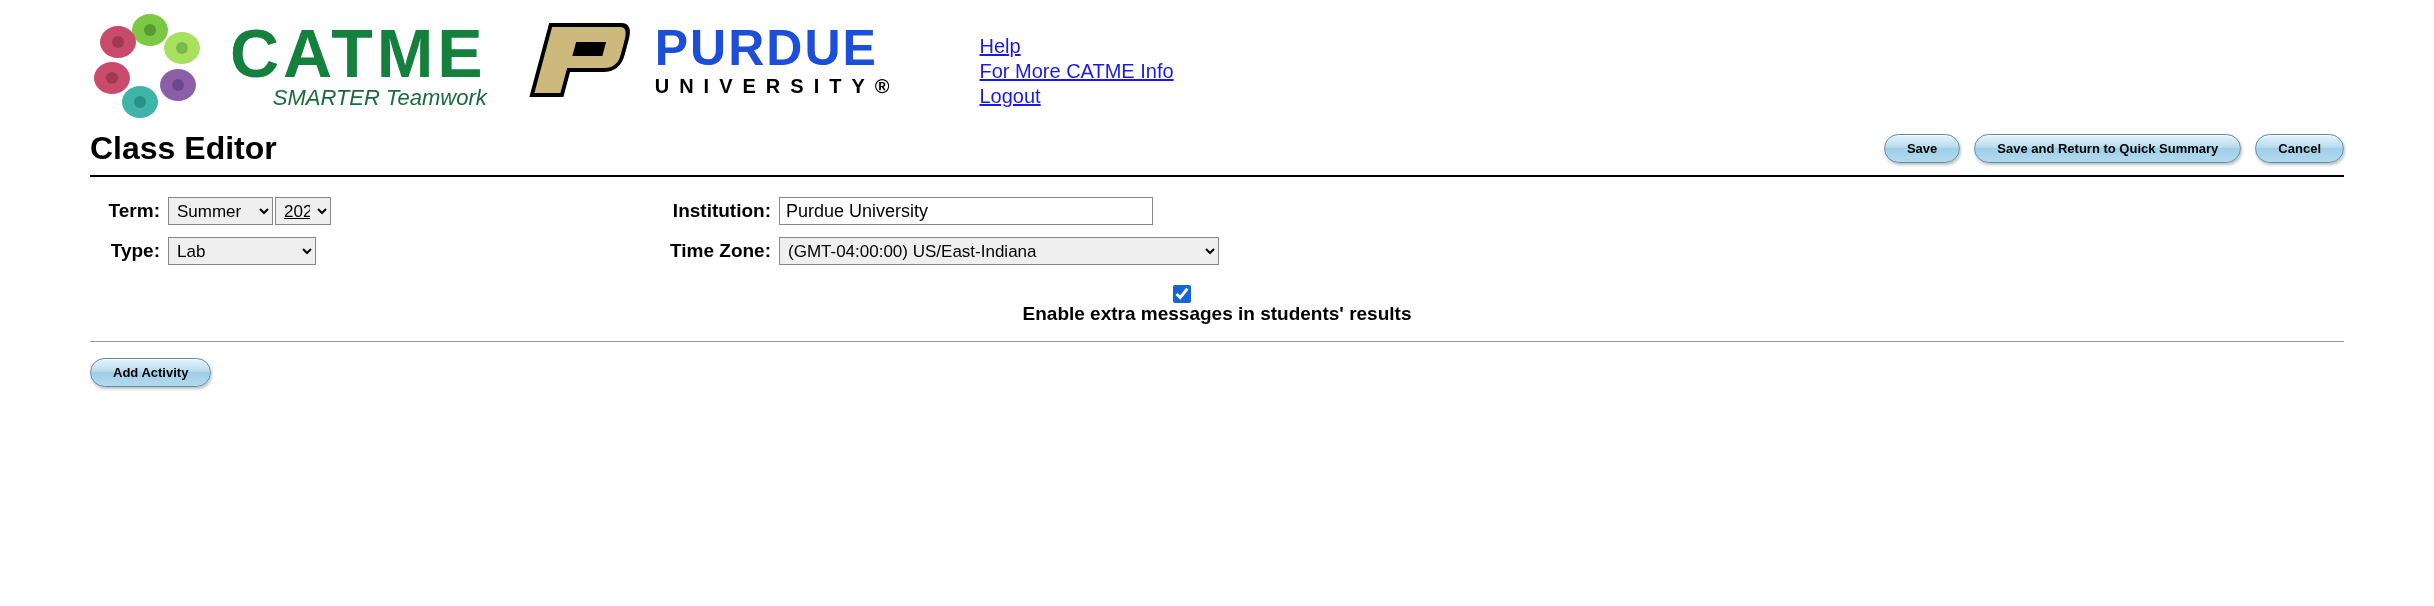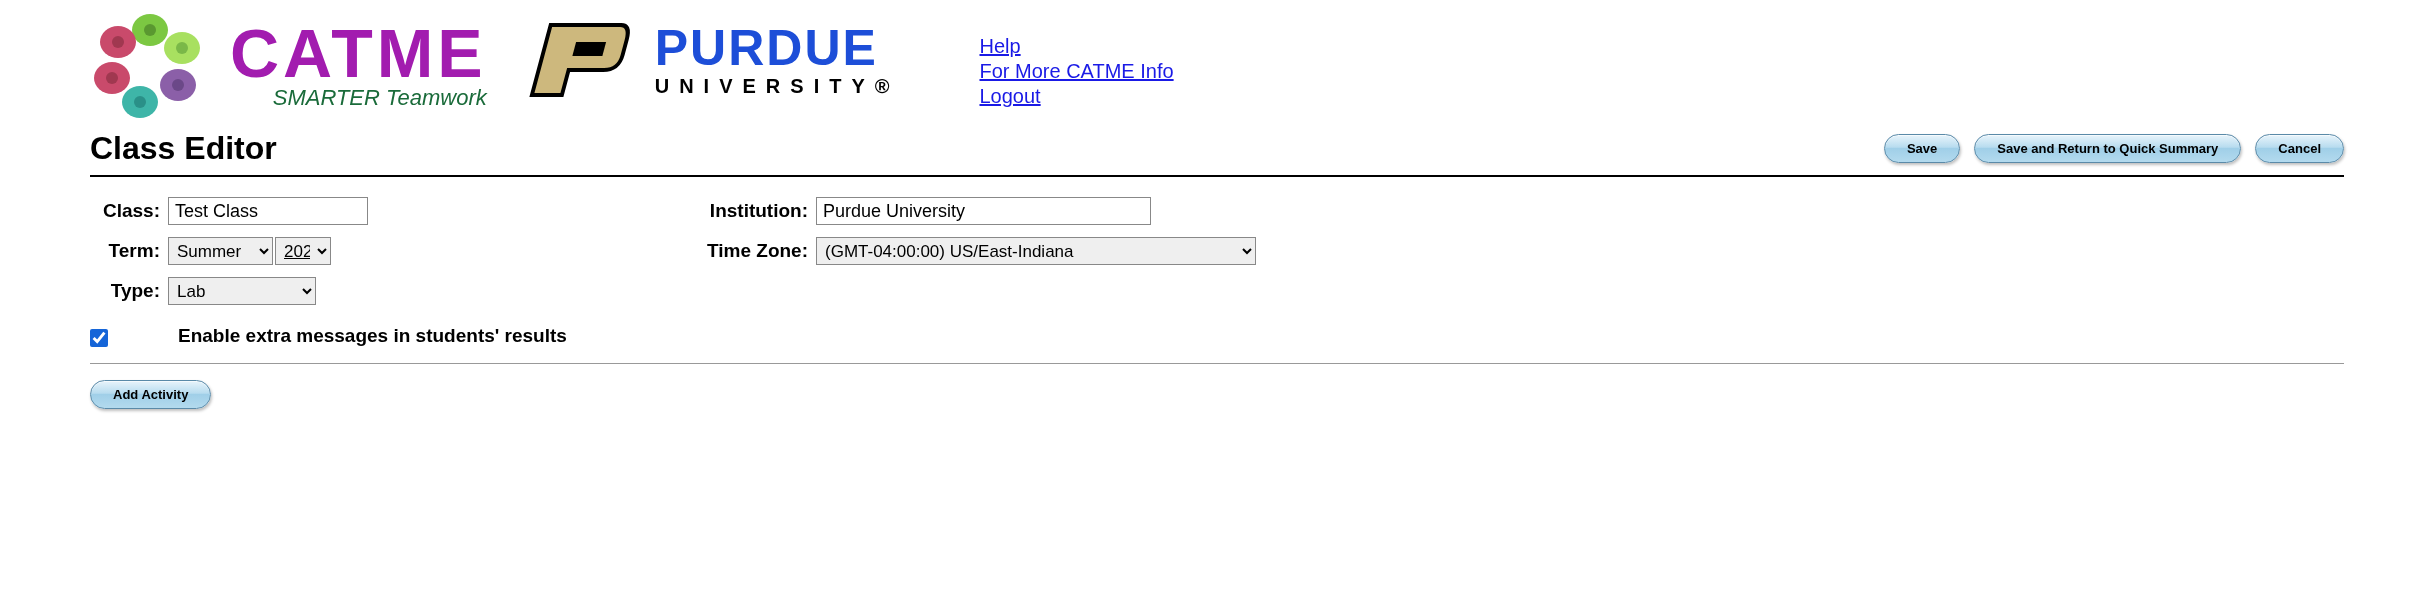"CATME" .catme-title { color: #a21caf -> #15803d }
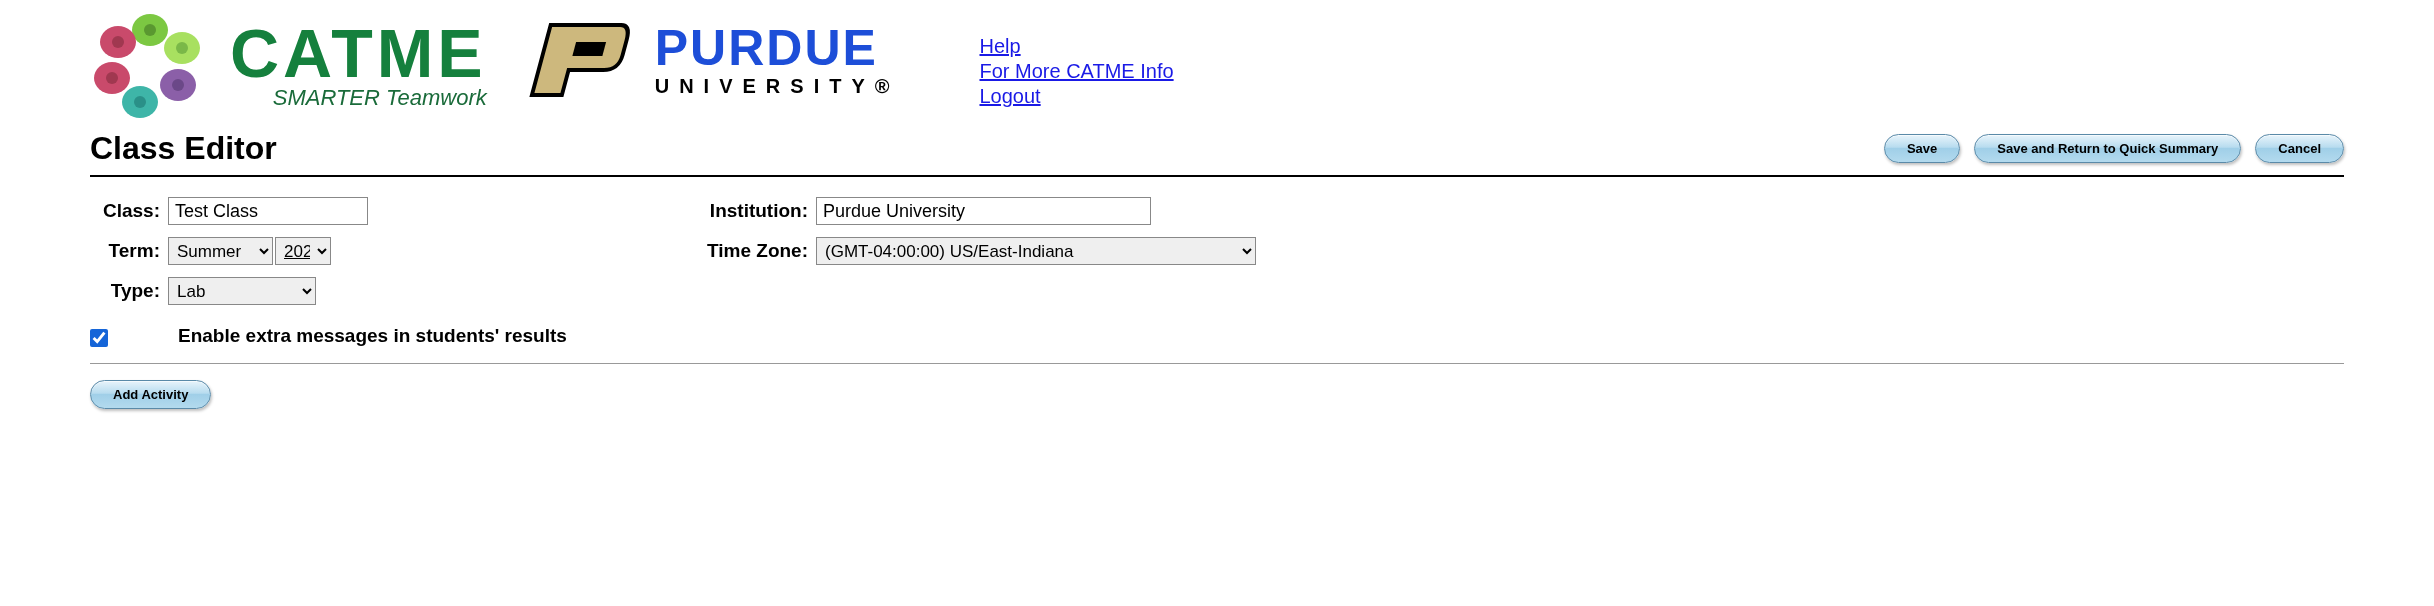"Class:" div.form-row { html: <div> <div>Class:</div> <input> </div> -> none }
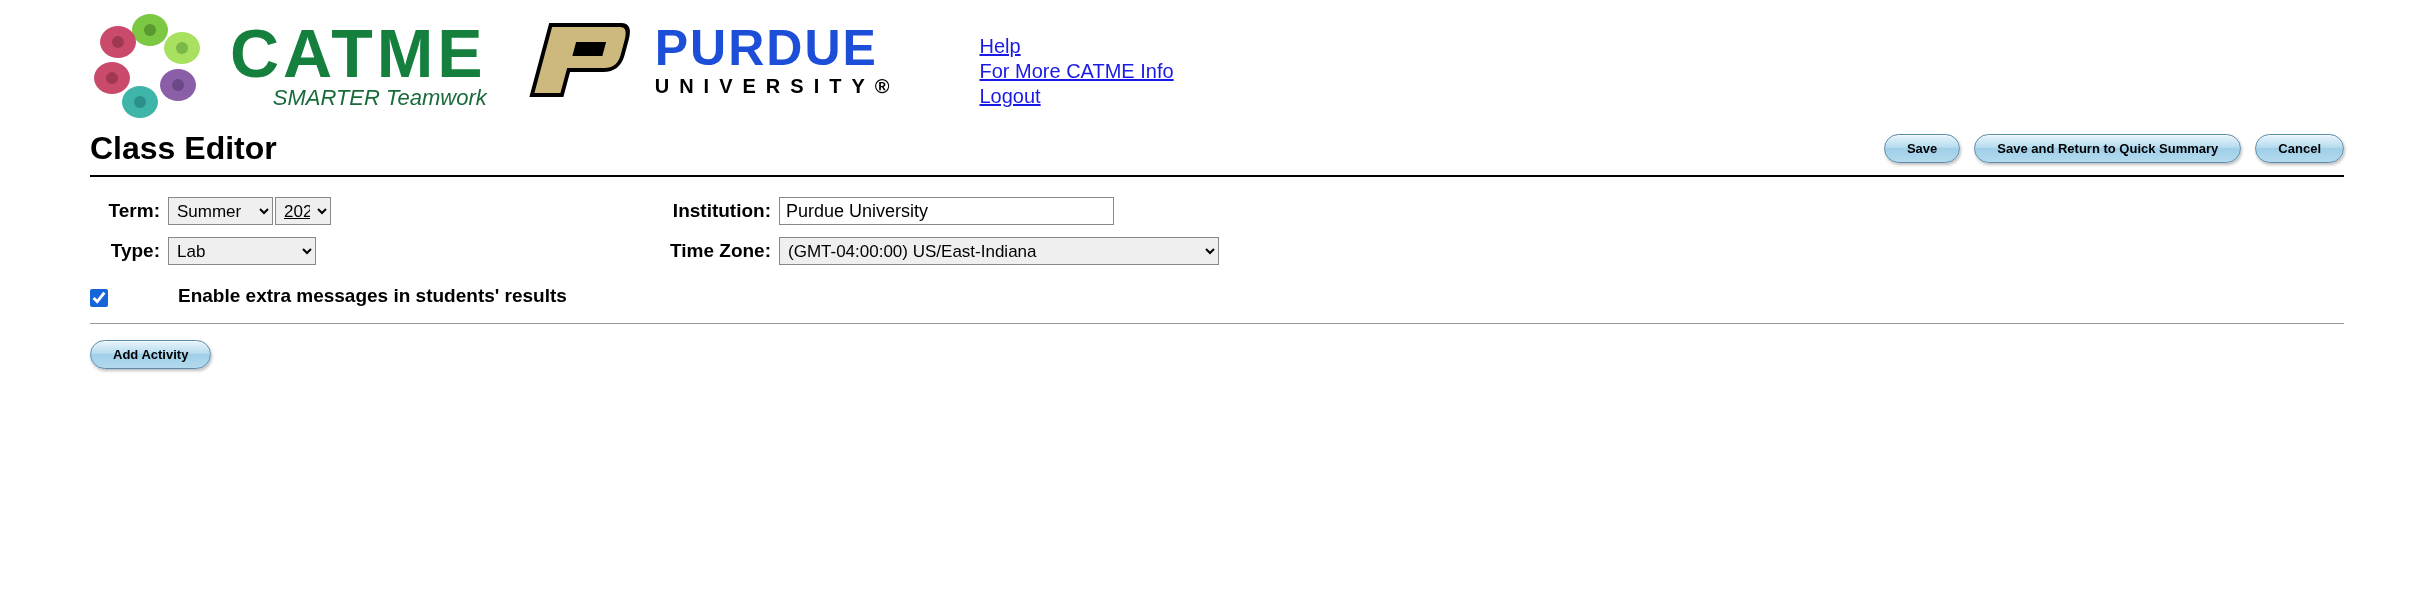"Purdue University" .input-inst { width: 335px -> 374px }
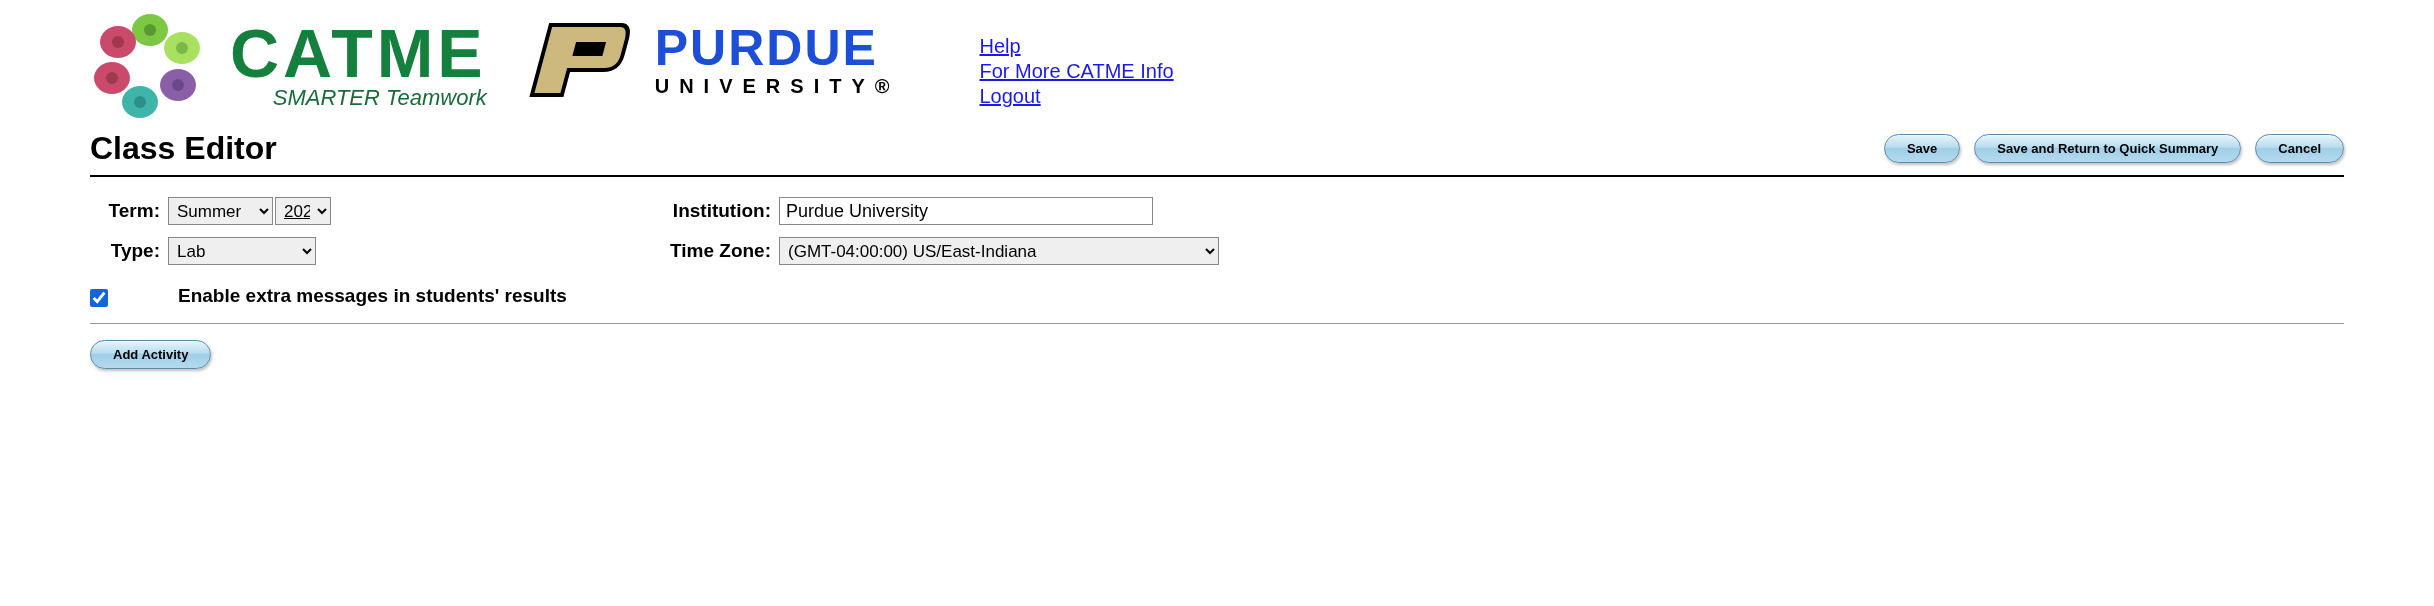"Enable extra messages in students'" .checkbox-row { align-items: flex-end -> center; flex-direction: none -> column }
